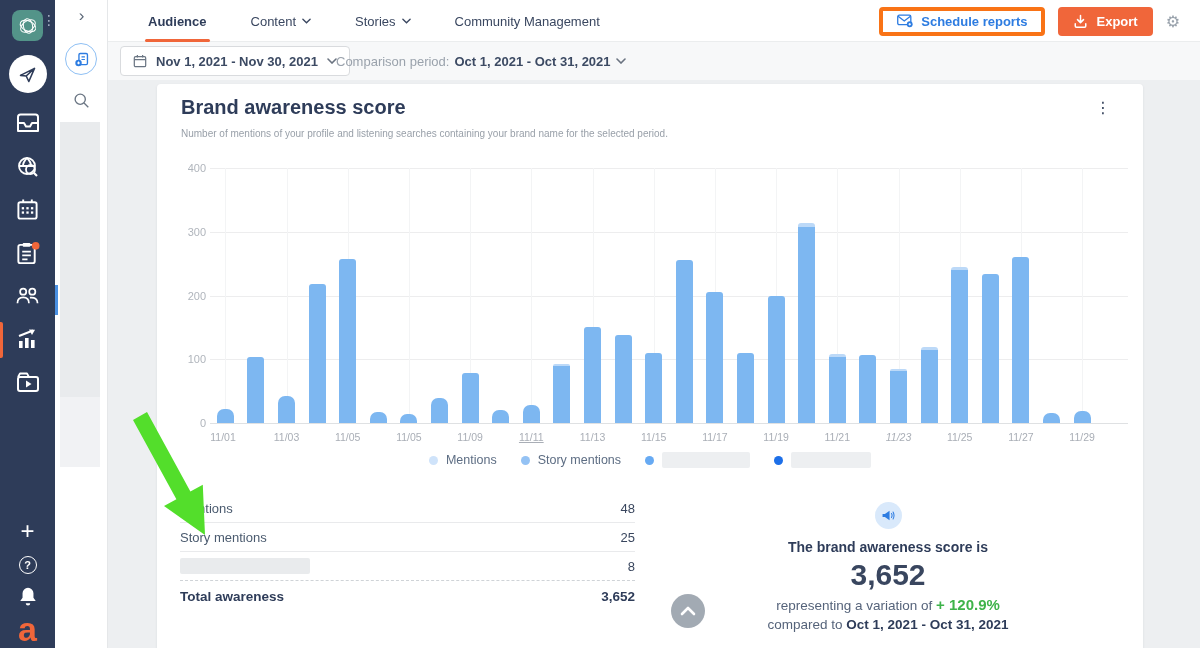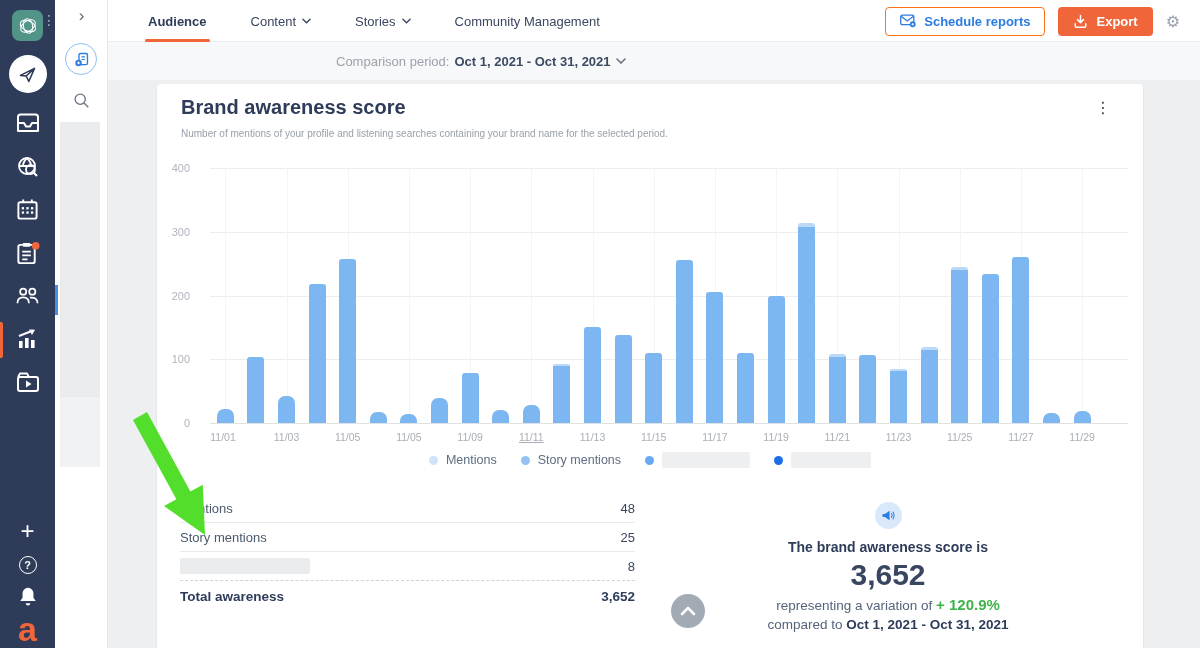"Schedule reports" .btn-outline { border: 1px solid #f97316 -> 4px solid #f97316 }
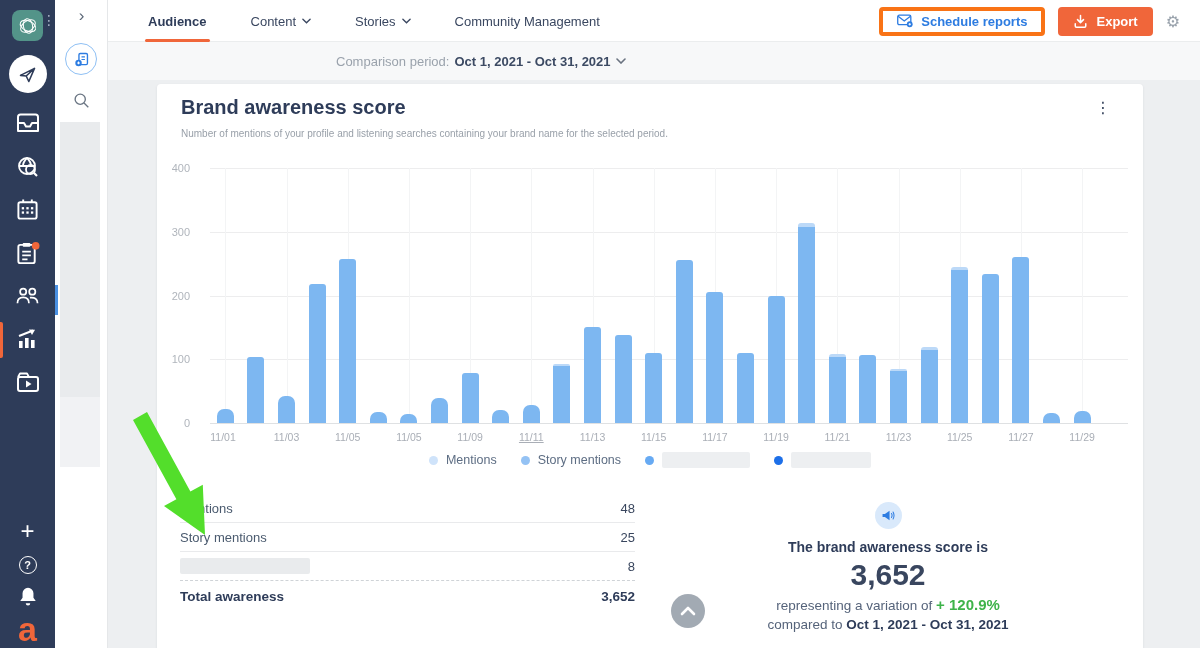"Nov 1, 2021 - Nov" div.datepicker { html: none -> <div> <svg> <rect></rect> <path></path> </svg> <span>Nov 1, 2021 - Nov 30, 2021</span> <svg> <path></path> </svg> </div> }
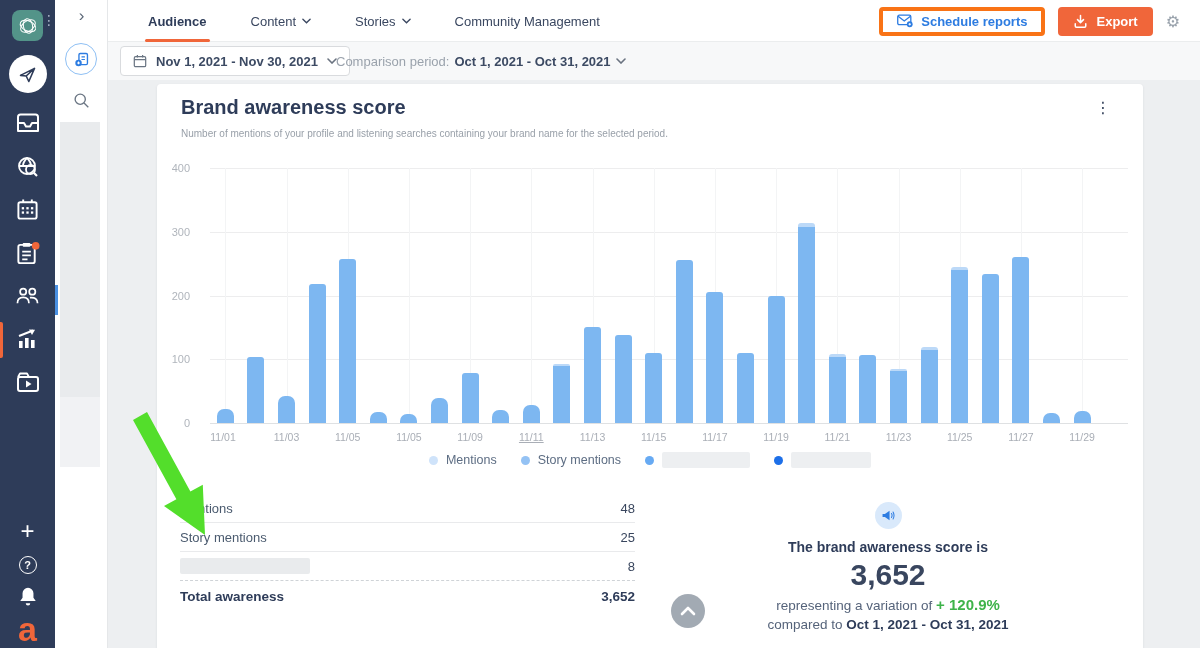"400" .ylab { margin-right: 20px -> 4px }
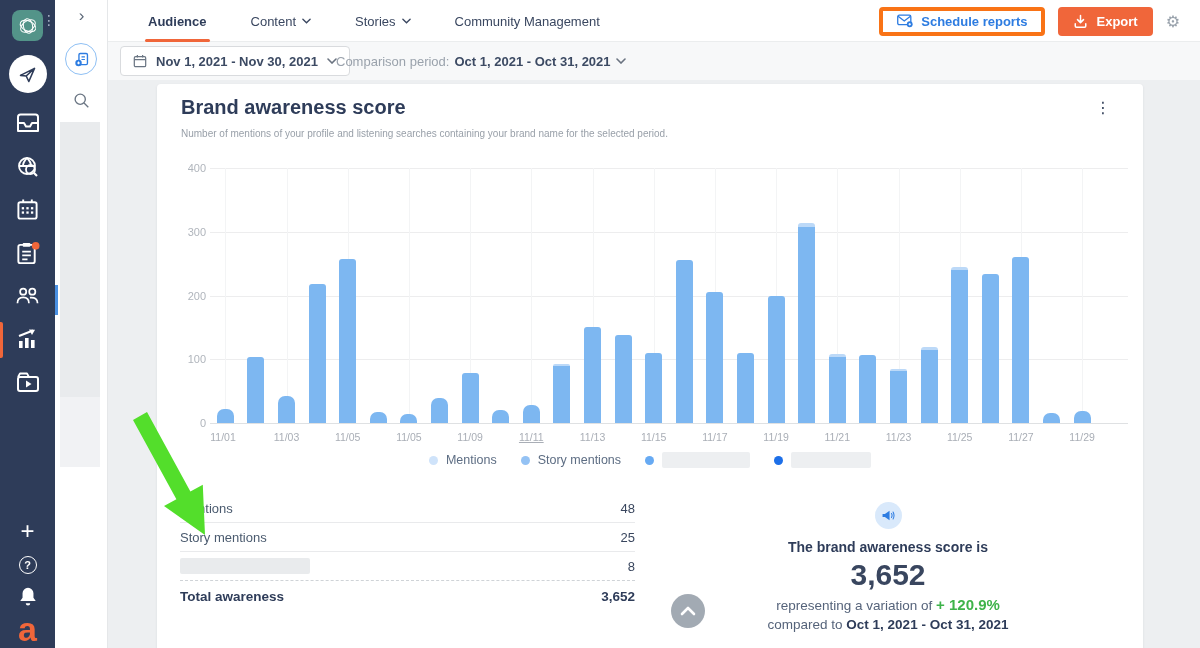"11/23" div.xlab { font-style: none -> italic }
